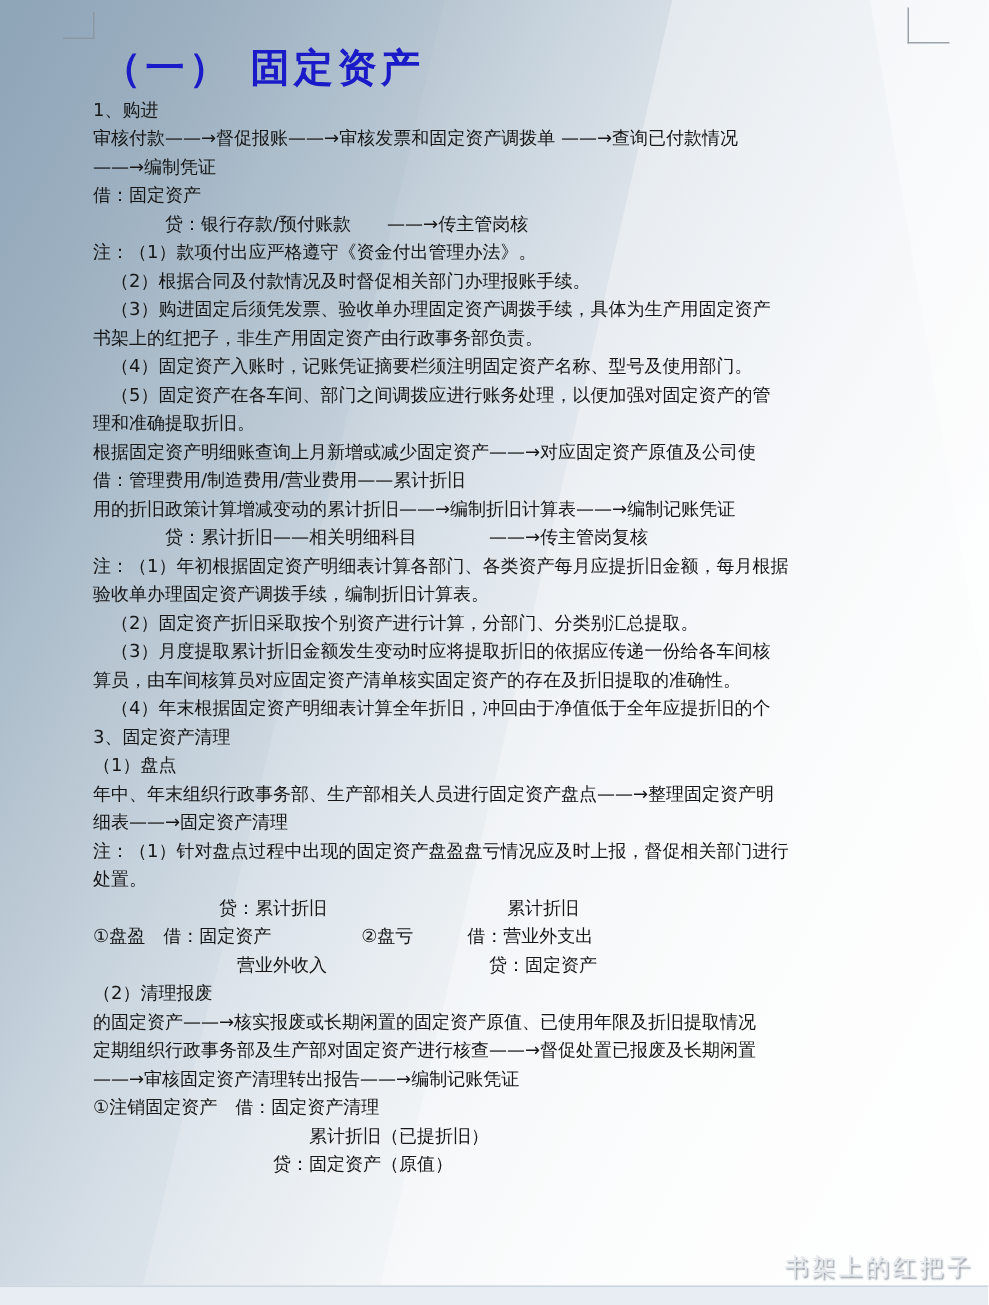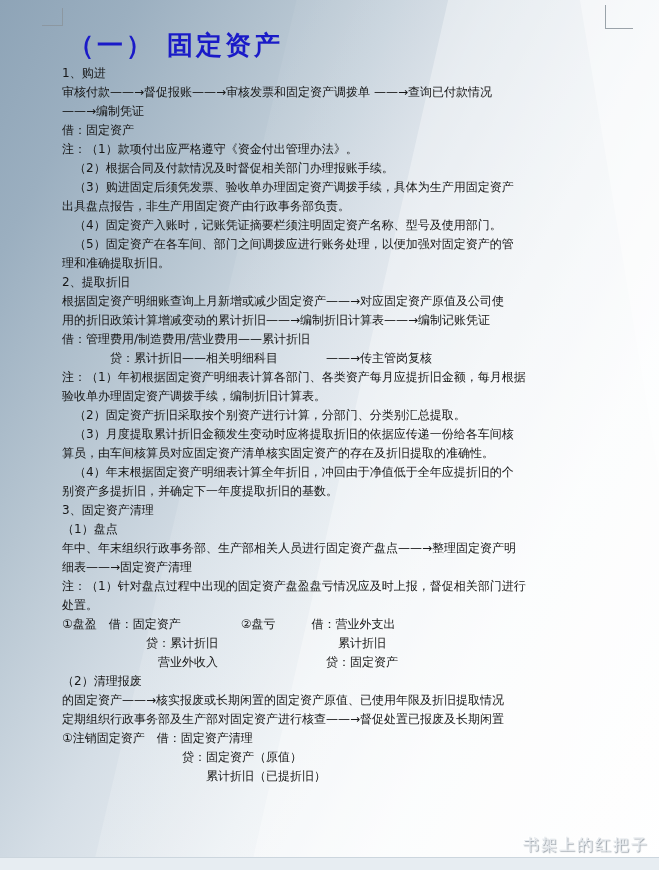"贷：银行存款/预付账款 ——→传主管岗核" div.line { html: none -> <div> 贷：银行存款/预付账款 ——→传主管岗核</div> }
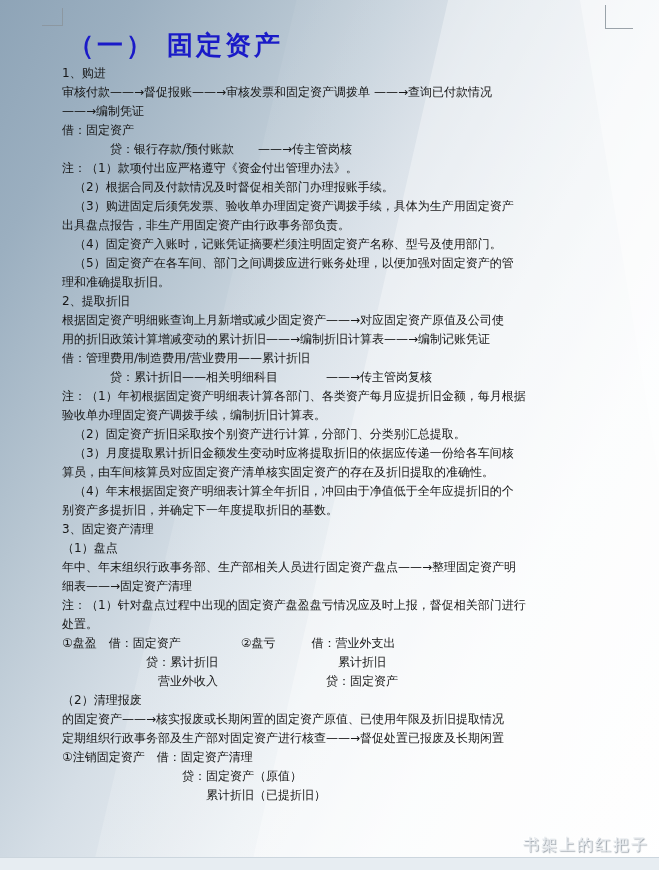"出具盘点报告，非生产用固定资产由行政事务部负责。" div.line { text: 出具盘点报告 -> 书架上的红把子 }
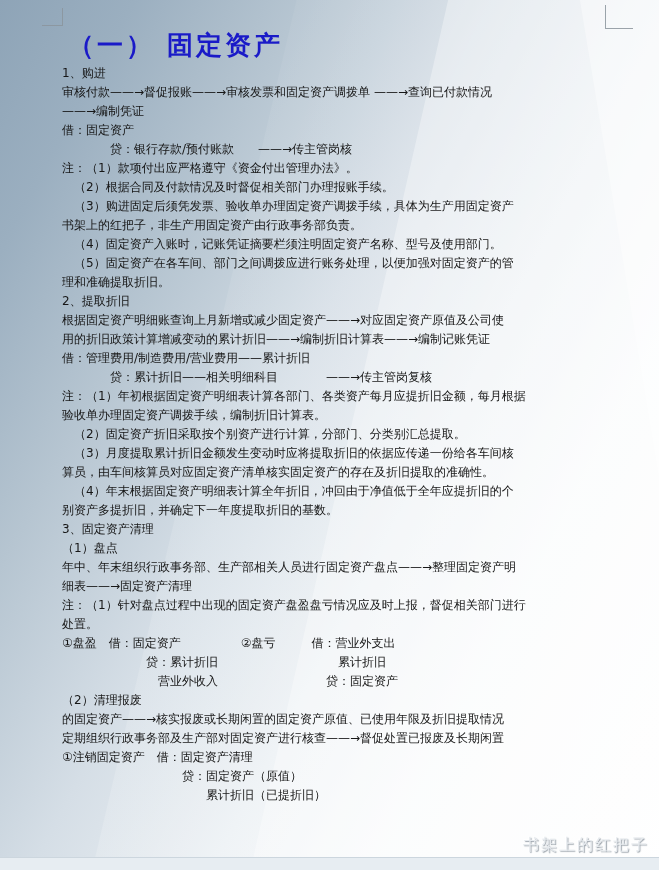"2、提取折旧" div.line { html: <div>2、提取折旧</div> -> none }
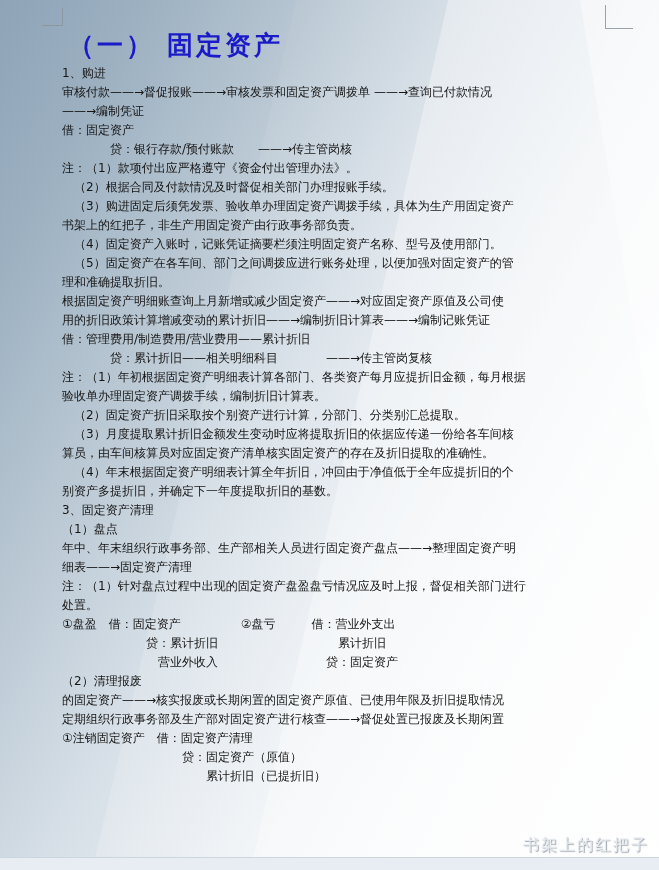"用的折旧政策计算增减变动的累计折旧——→编制折旧计算表——→编制记账凭证" div.line { order: before "借：管理费用/制造费用/营业费用——累计折旧" -> after "借：管理费用/制造费用/营业费用——累计折旧" }
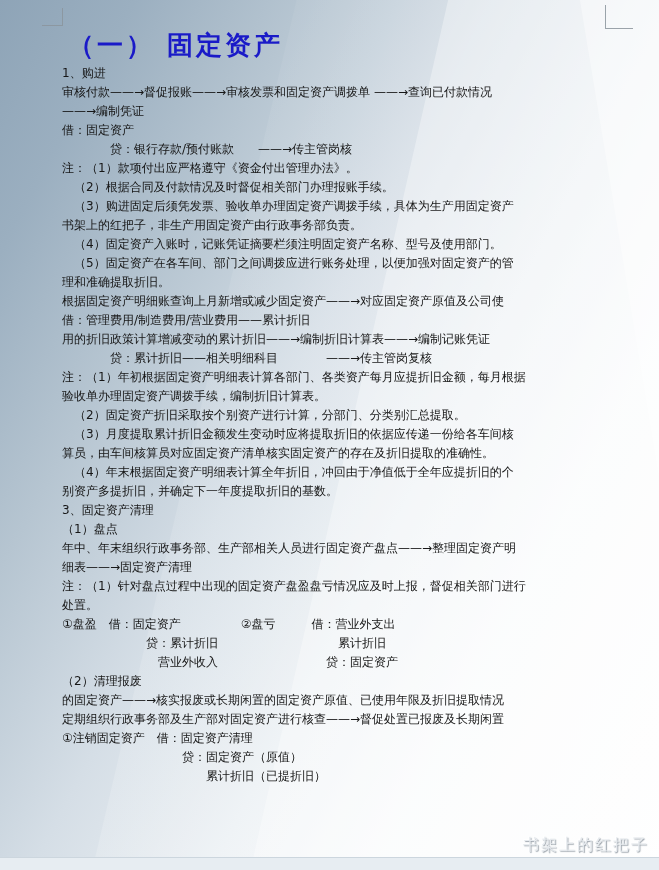"别资产多提折旧，并确定下一年度提取折旧的基数。" div.line { html: <div>别资产多提折旧，并确定下一年度提取折旧的基数。</div> -> none }
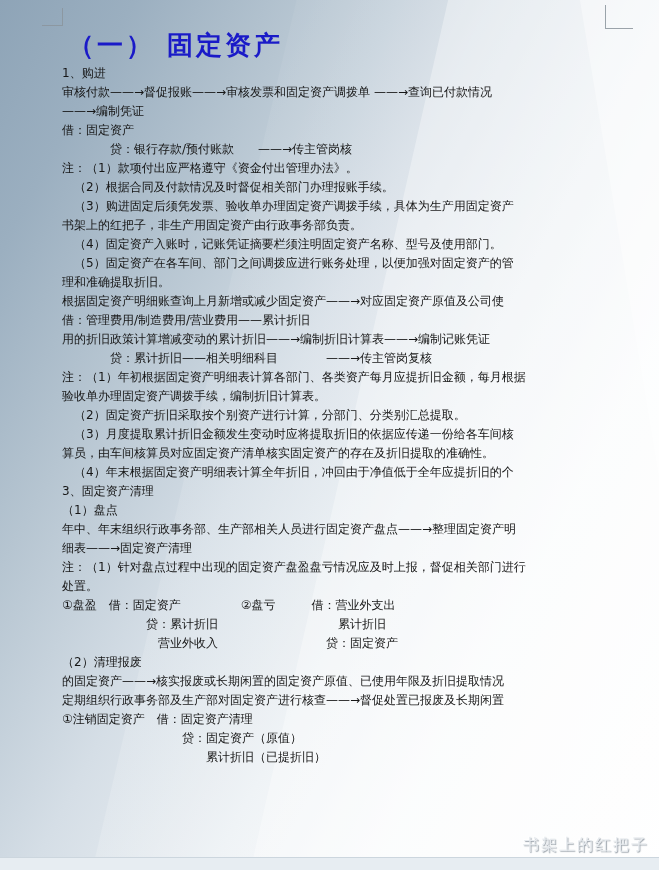"①盘盈 借：固定资产 ②盘亏 借：营业外支出" div.line { order: before "贷：累计折旧 累计折旧" -> after "贷：累计折旧 累计折旧" }
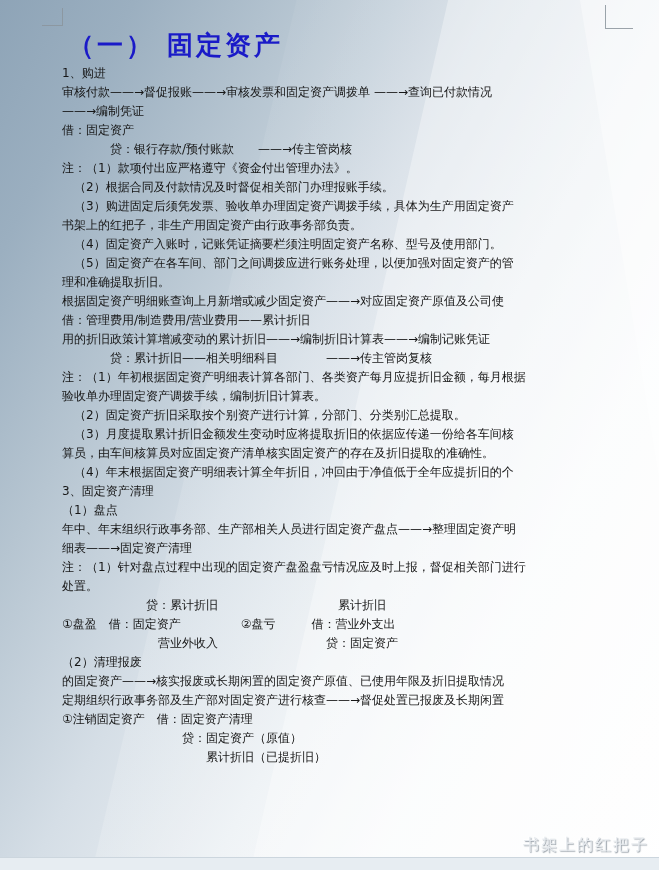"——→审核固定资产清理转出报告——→编制记账凭证" div.line { html: none -> <div>——→审核固定资产清理转出报告——→编制记账凭证</div> }
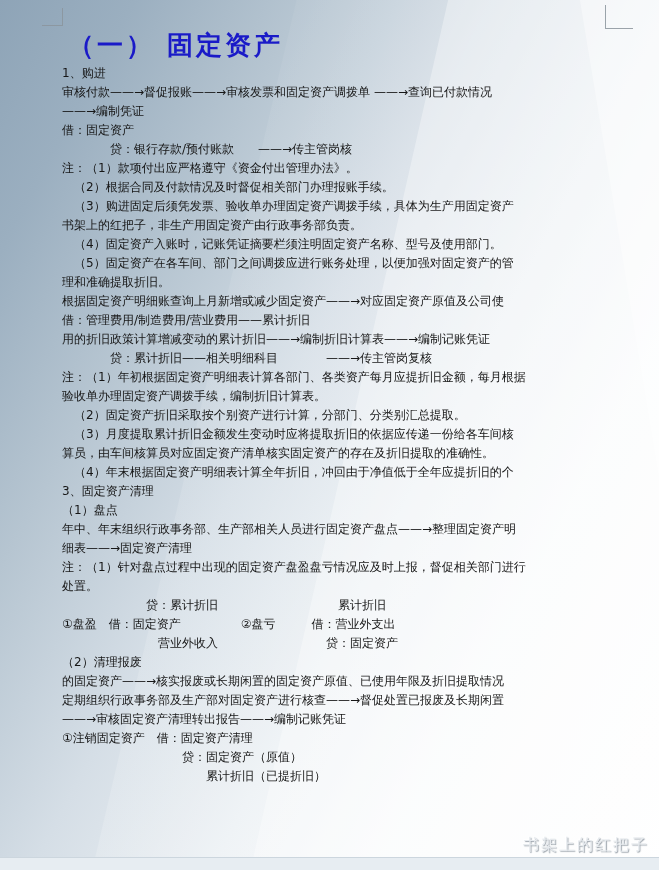"贷：固定资产（原值）" div.line { order: before "累计折旧（已提折旧）" -> after "累计折旧（已提折旧）" }
